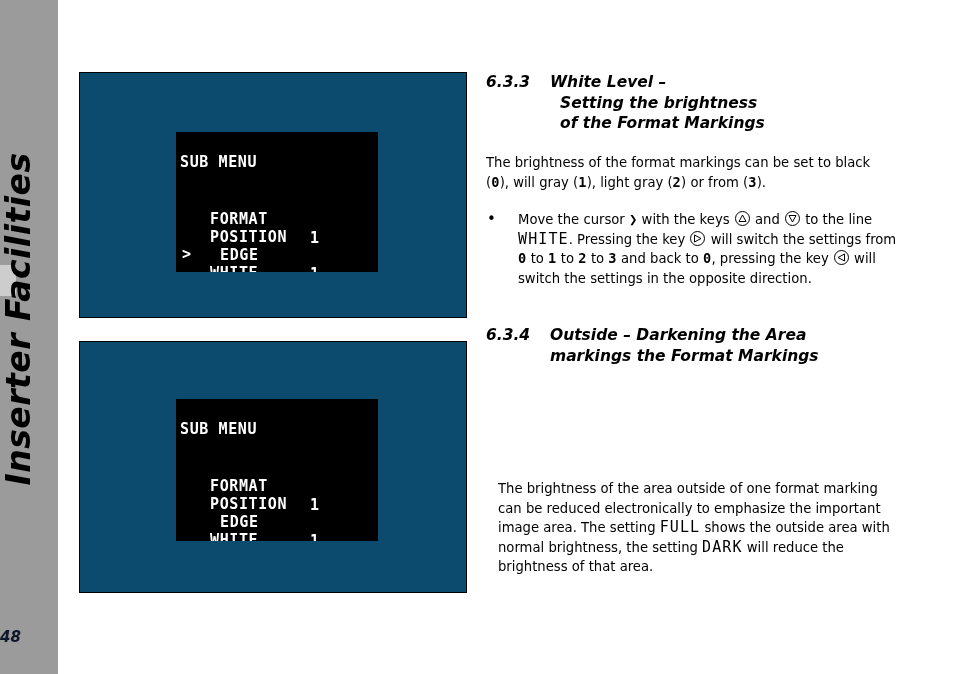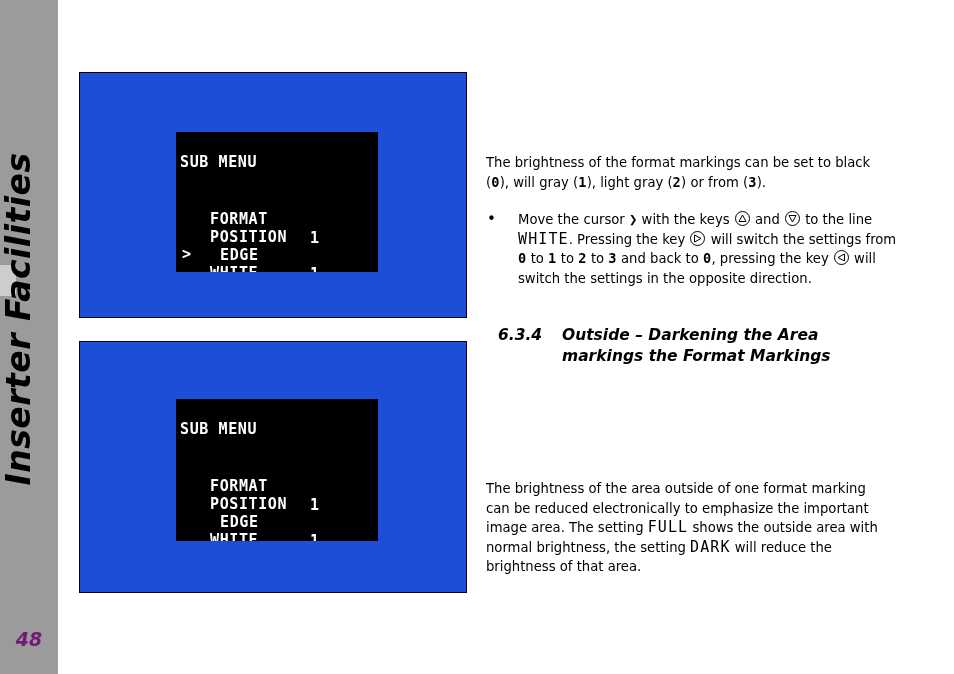"6.3.3" div.heading { html: none -> <div> <span>6.3.3</span> <span>White Level –</span> <span>Setting the brightness</span> <span>of the Format Markings</span> </div> }
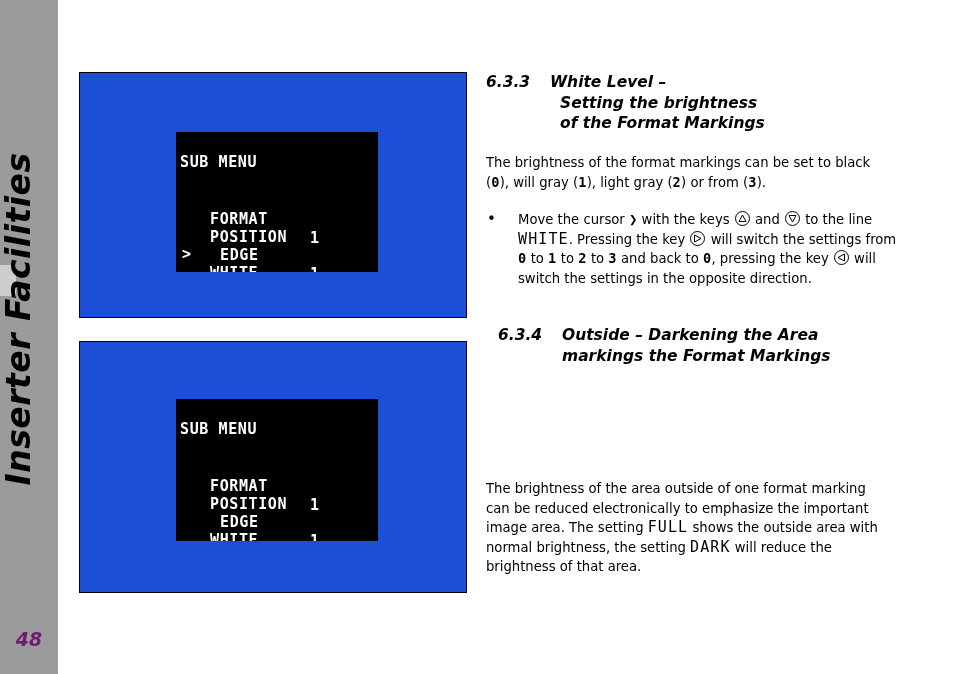"SUB MENU" .figure-frame { background: #1d4ed8 -> #0c4a6e }
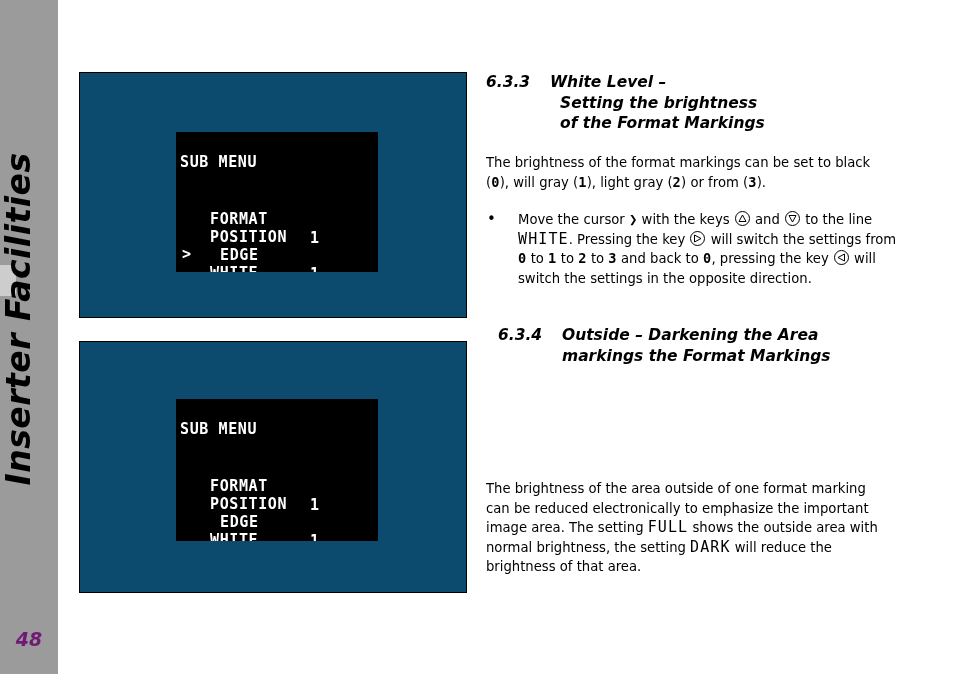"6.3.4" #heading-634 { left: 12px -> 0 }
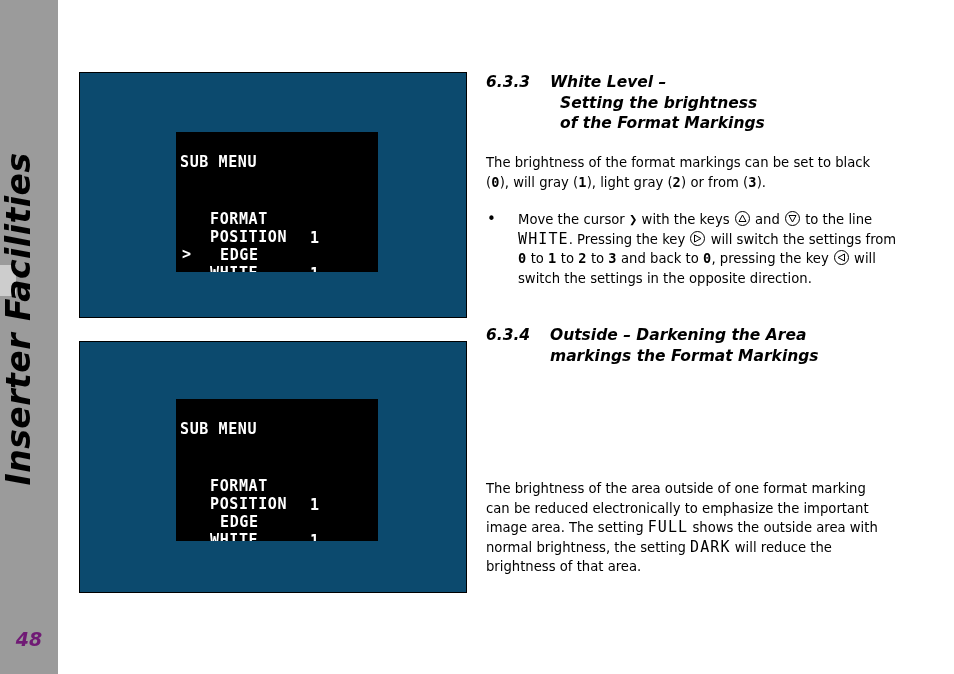"The brightness of the area" #para-2 { left: 0 -> 12px }
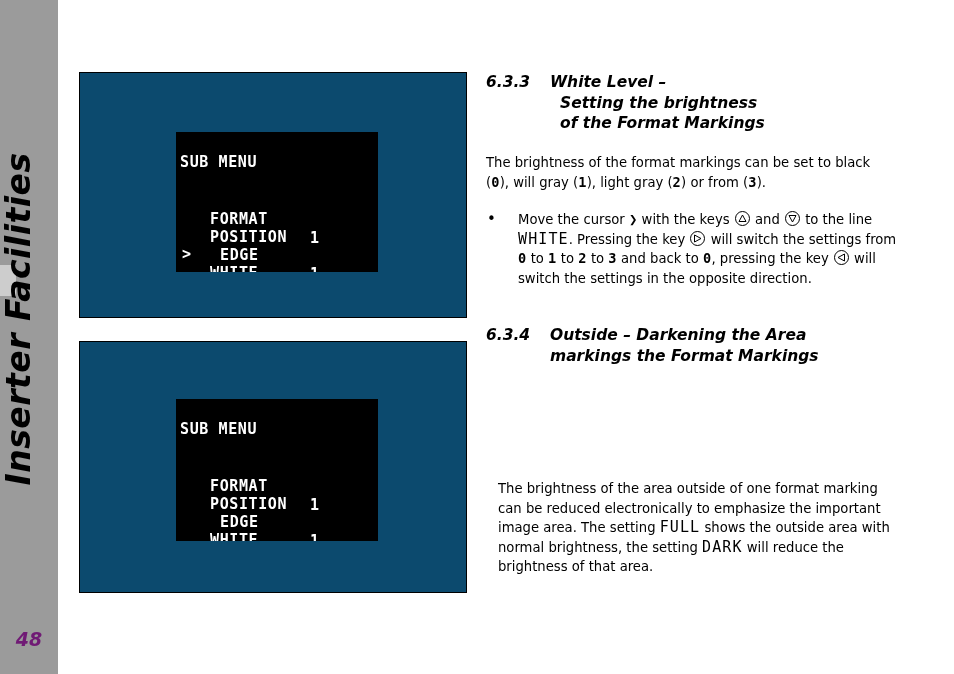"48" .page-number { color: #701a75 -> #0f172a; font-size: 19px -> 15px; text-align: center -> left }
